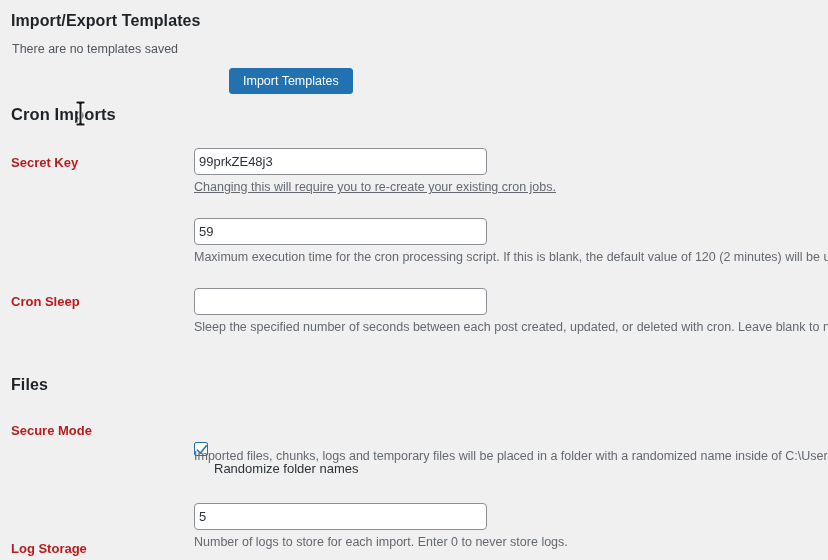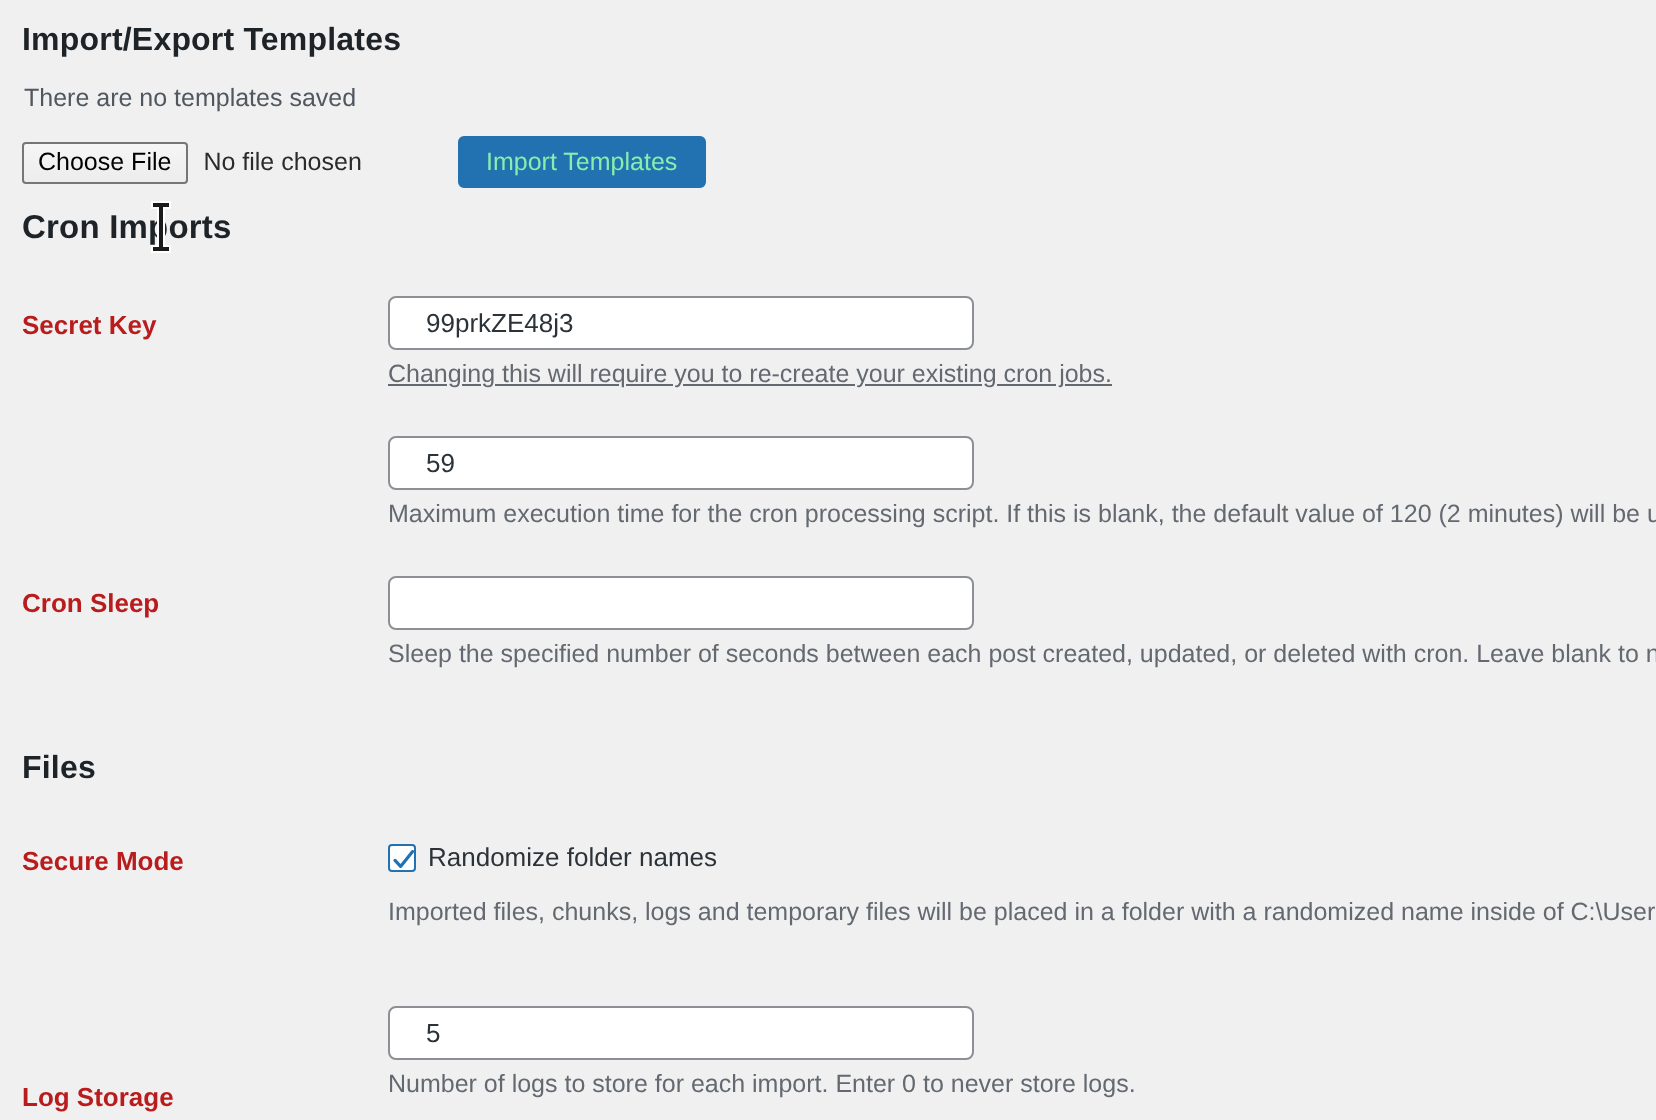"Choose File" div.file-row { html: <div> <span>Choose File</span> <span>No file chosen</span> </div> -> none }
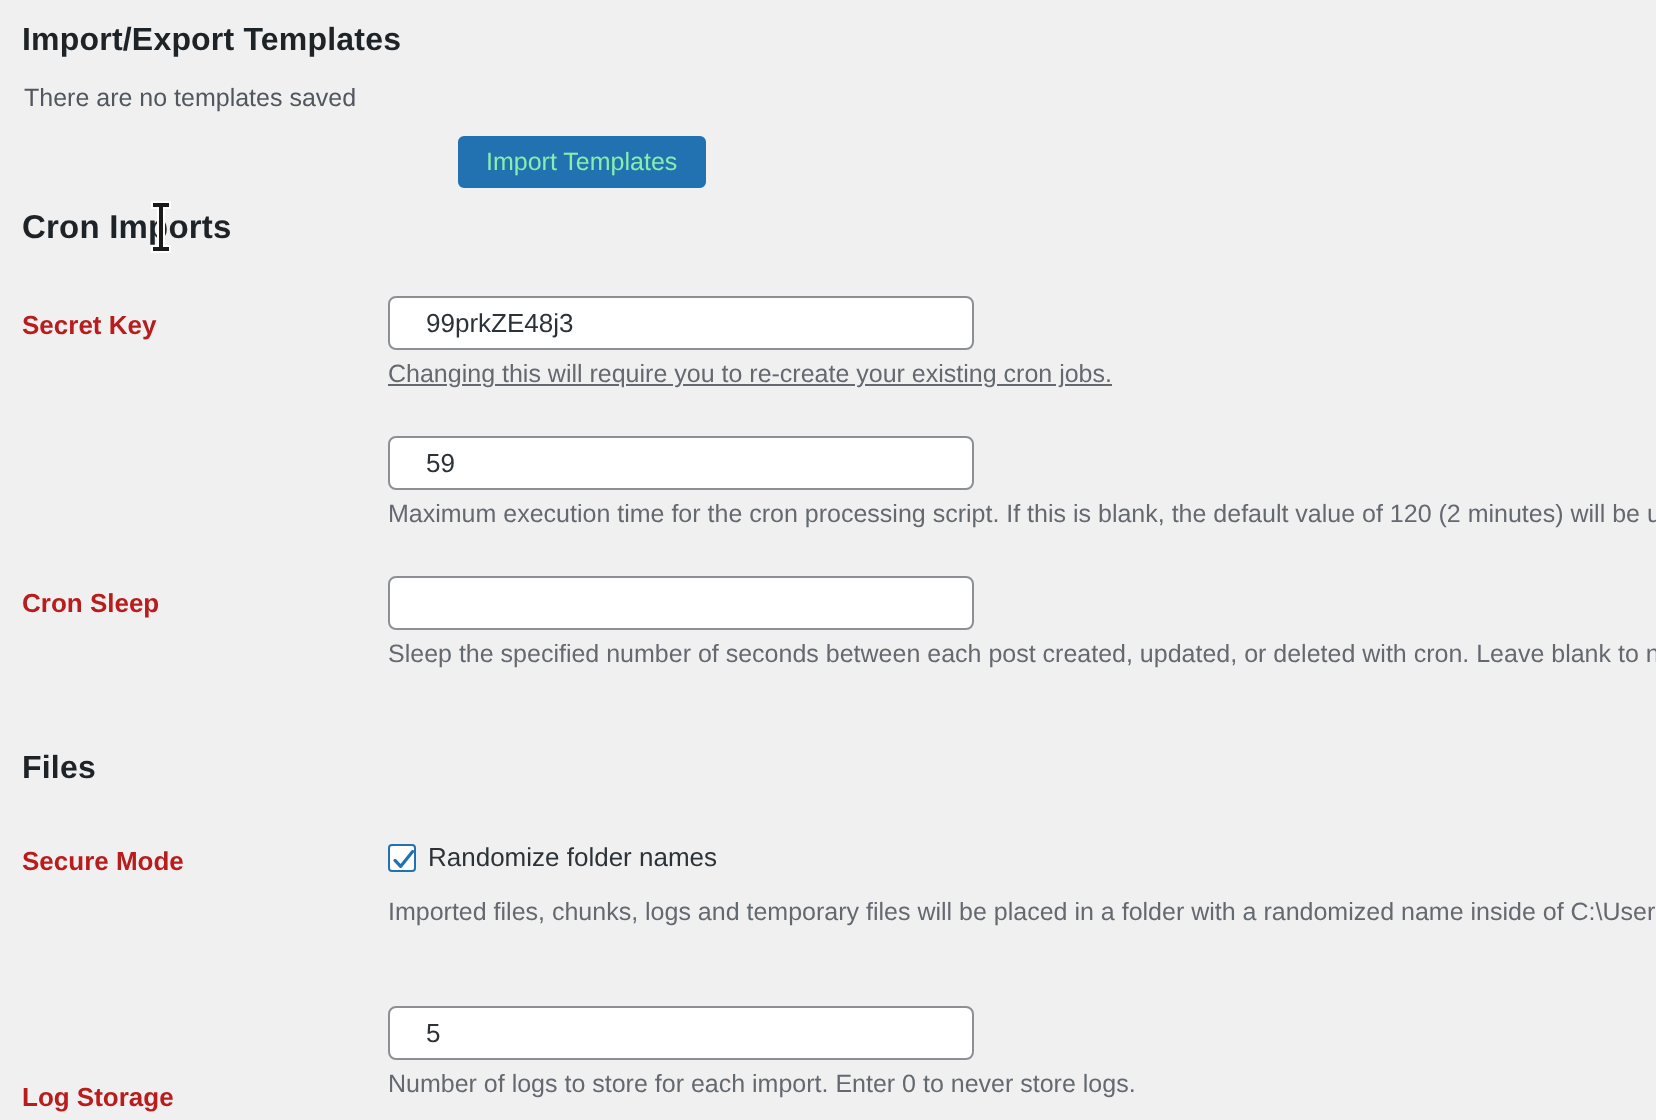"Import Templates" .primary-btn { color: #86efac -> #ffffff }
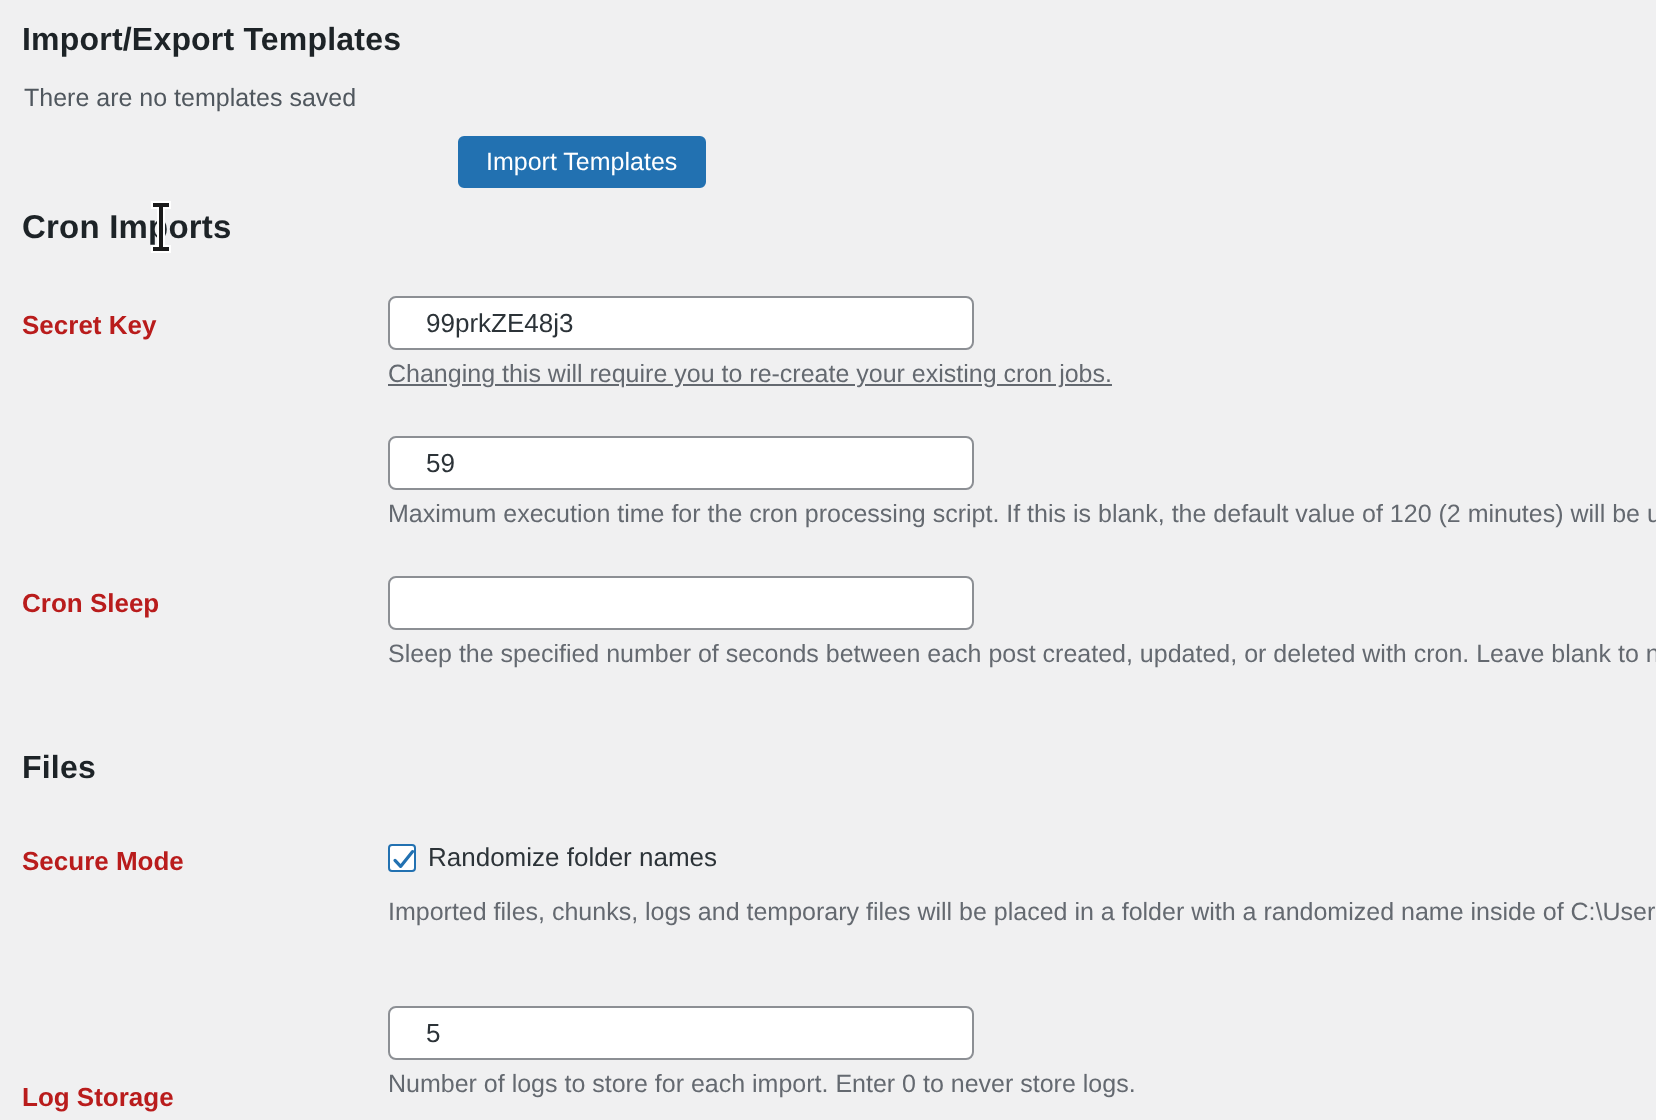"99prkZE48j3" .text-input { padding: 0 18px -> 0 4px }
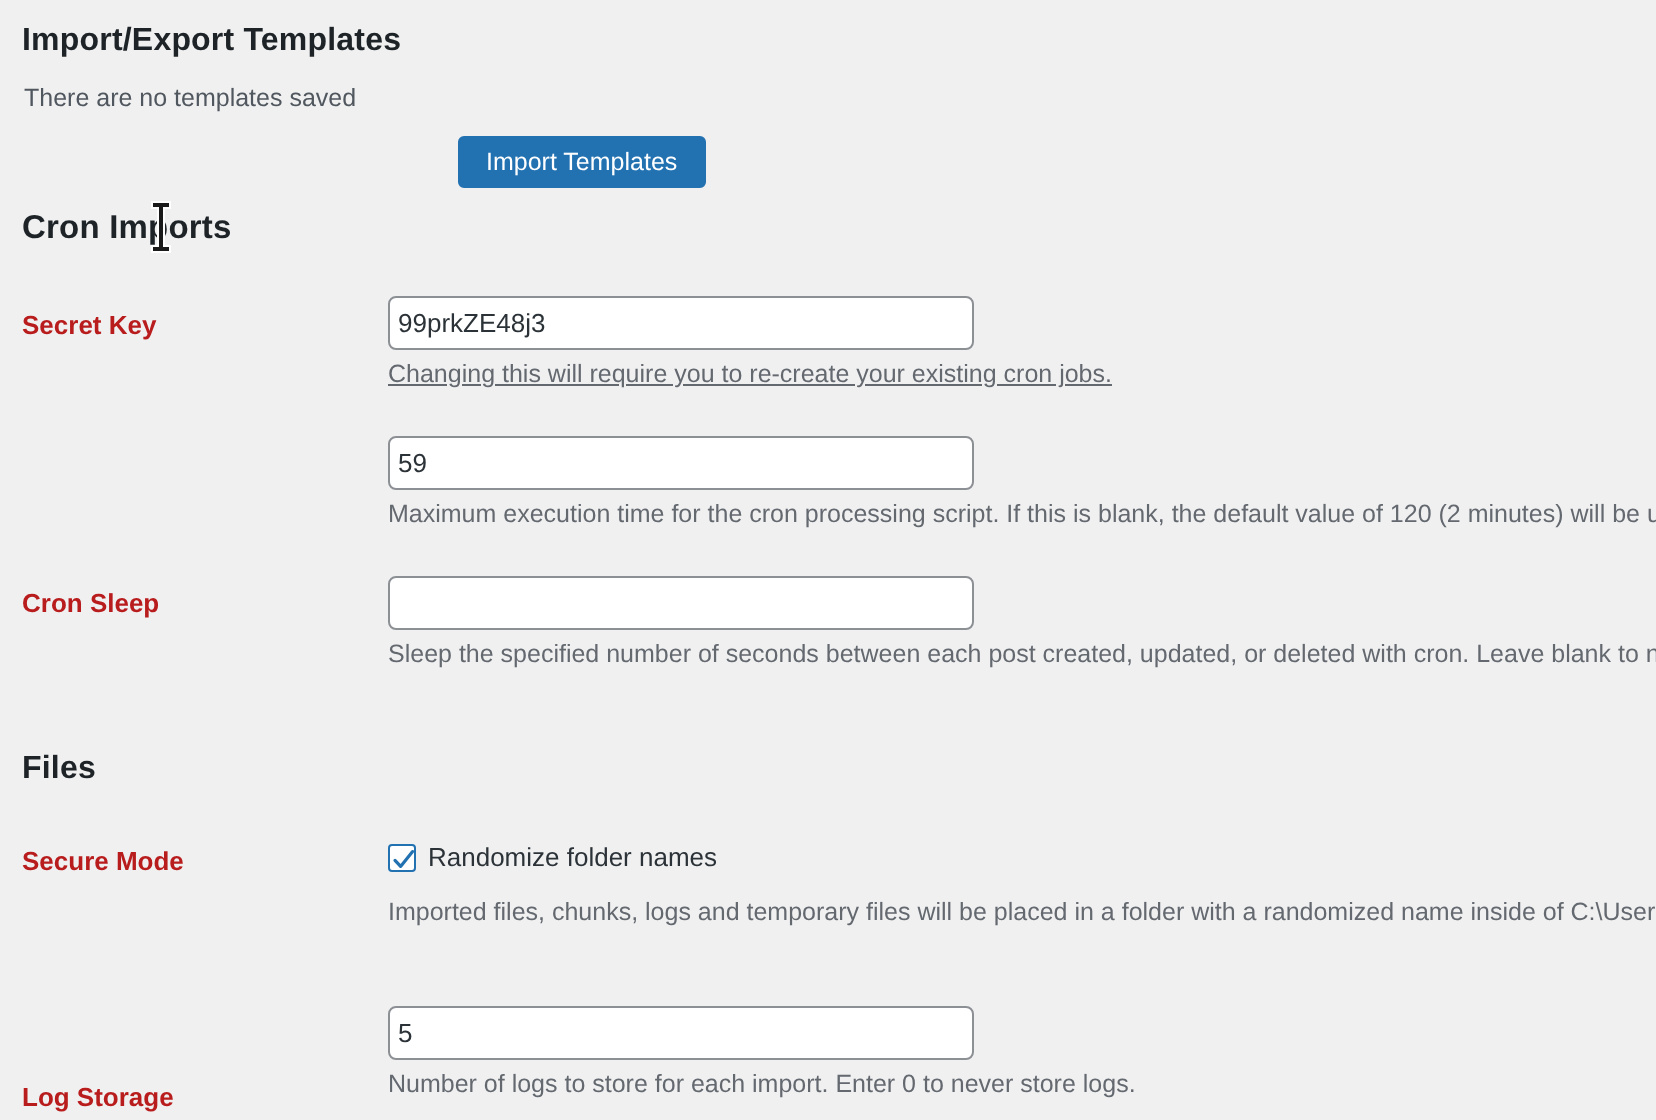"Randomize folder names" .cb-label { margin-top: none -> 40px }
